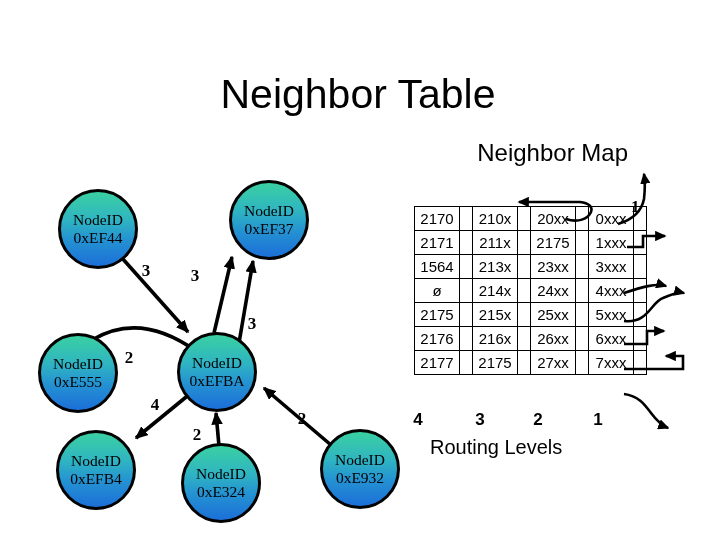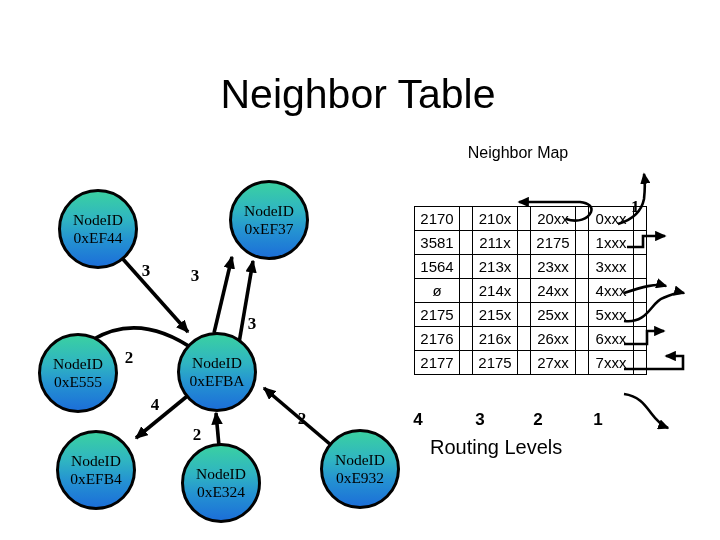"Neighbor Map" .subtitle { font-size: 16px -> 24px; text-align: center -> right }
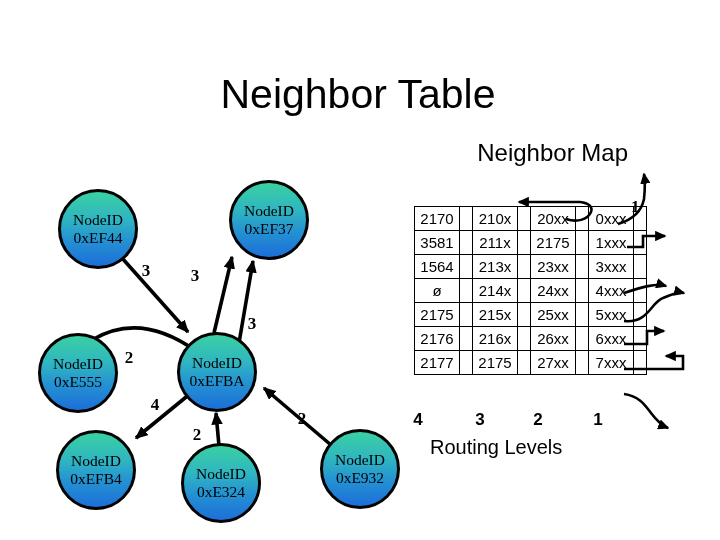"3581" td.val { text: 3581 -> 2171 }
